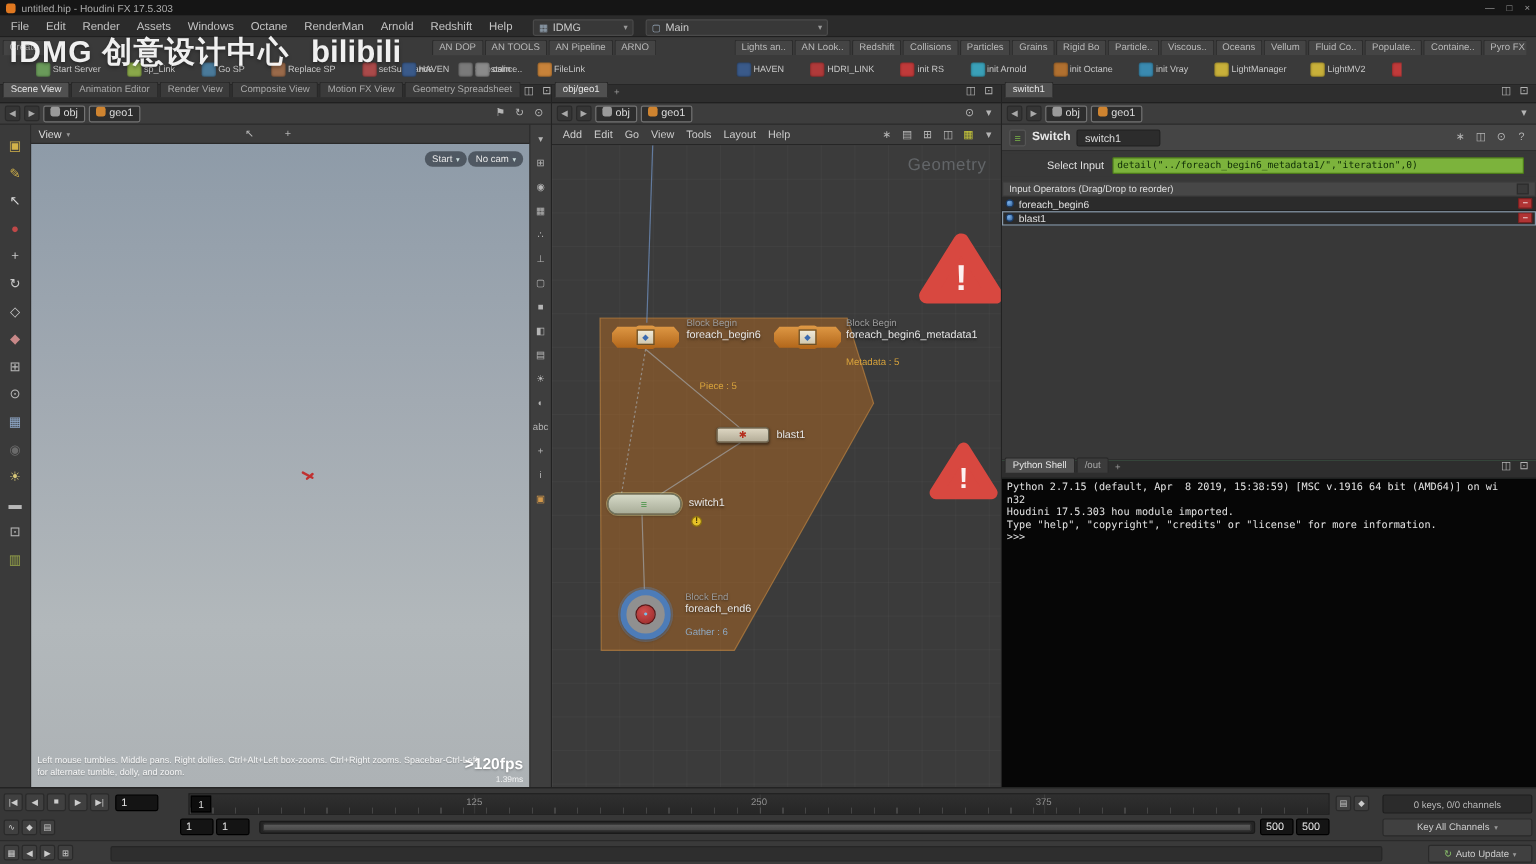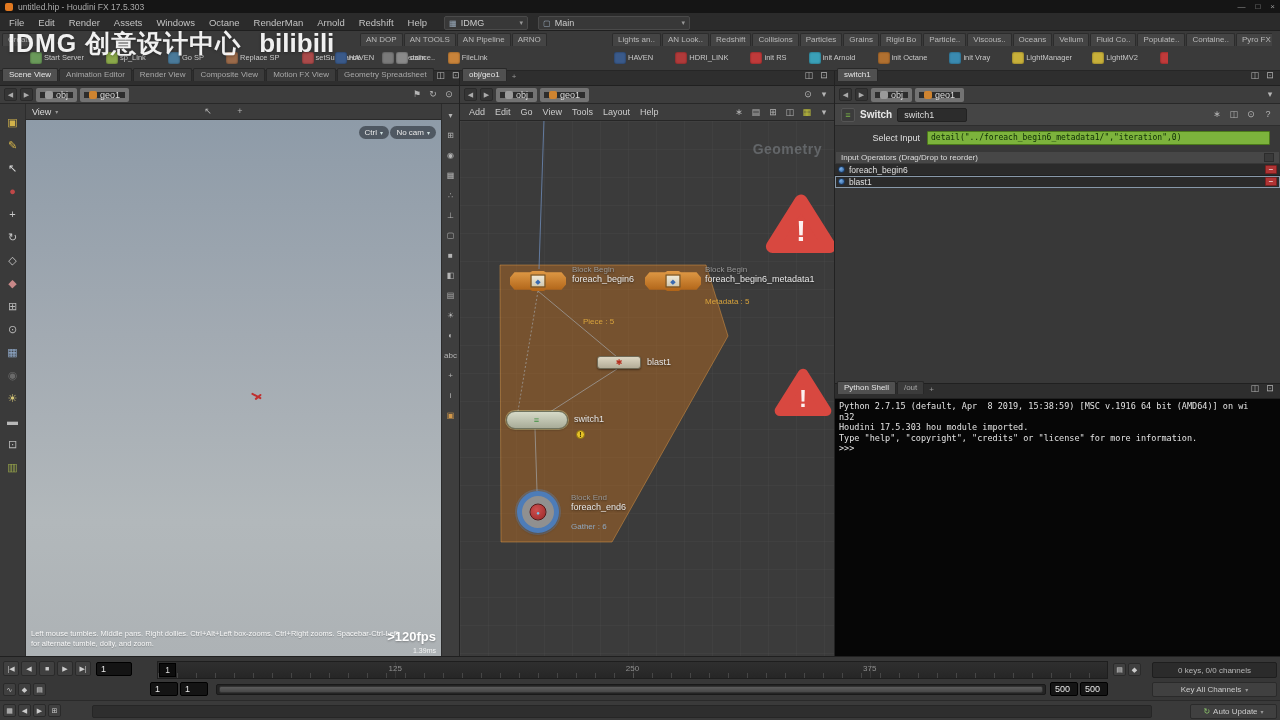"obj" .chip { align-items: center -> flex-start; border: 4px solid #737373 -> 1px solid #737373 }
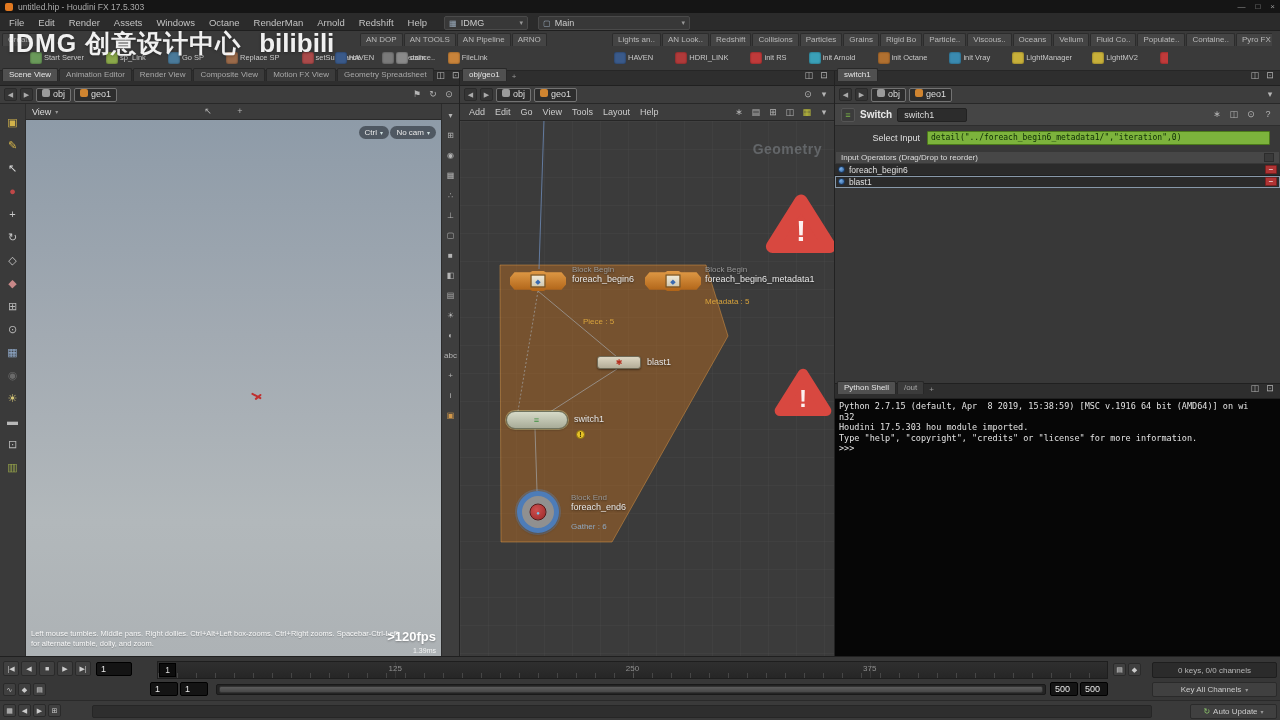"Ctrl" span { text: Ctrl -> Start }
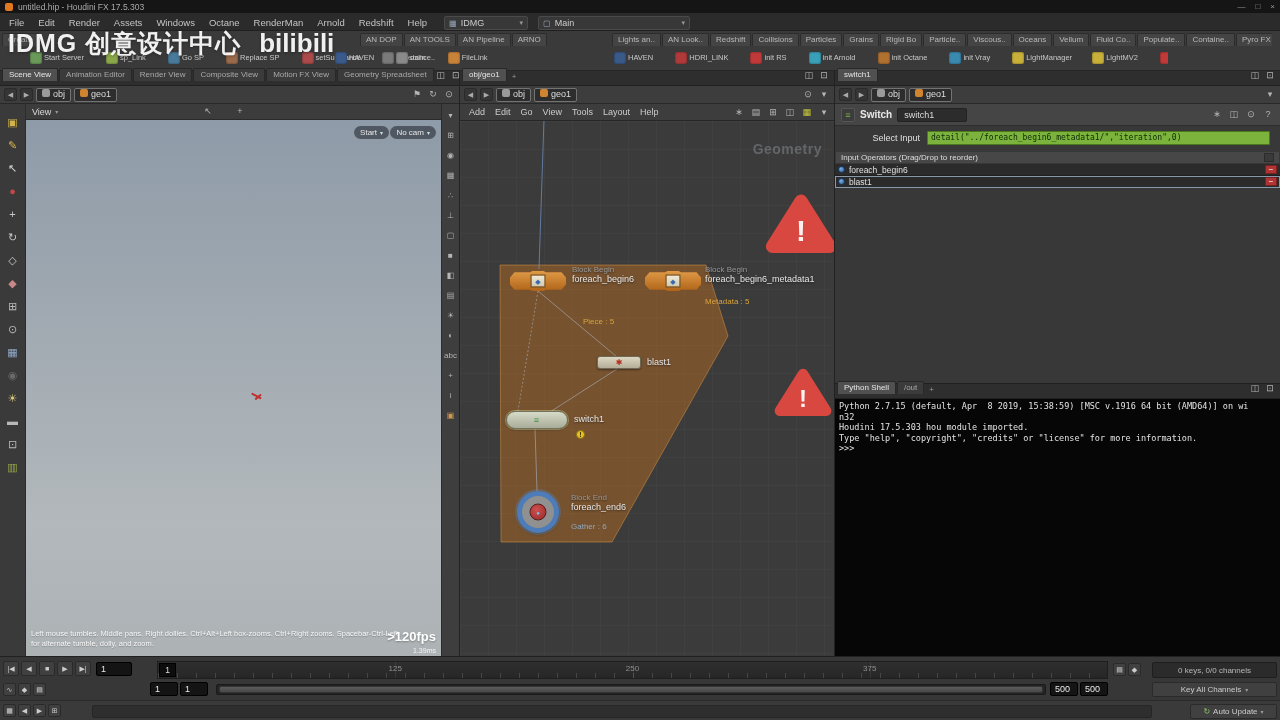"Geometry" .ghost-label { font-weight: bold -> normal; top: 20px -> 8px }
